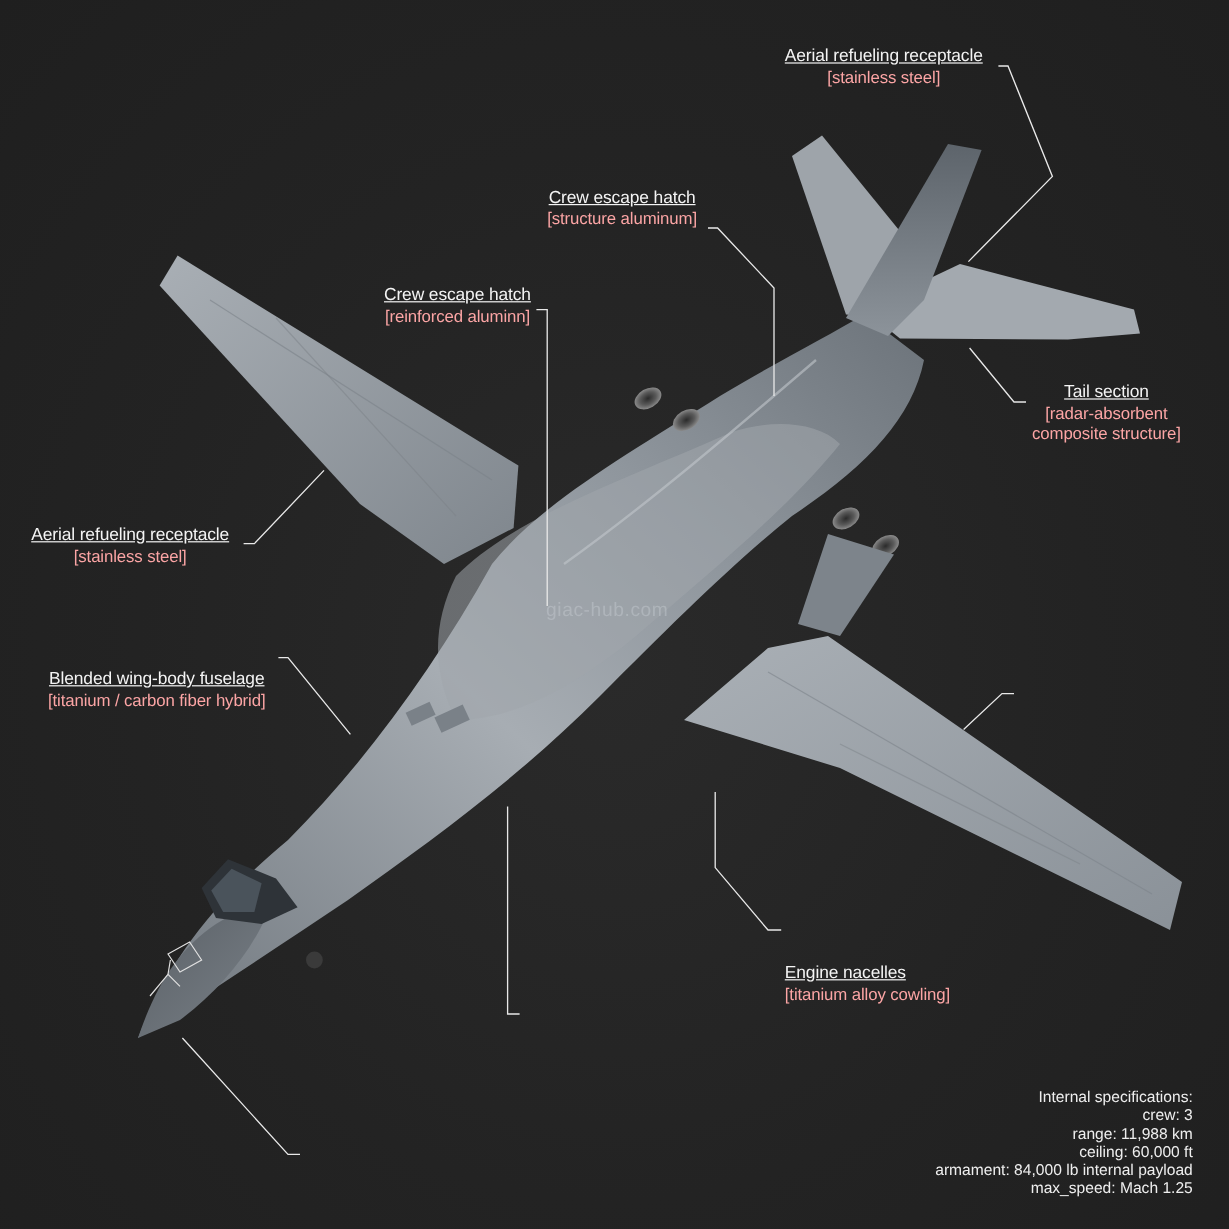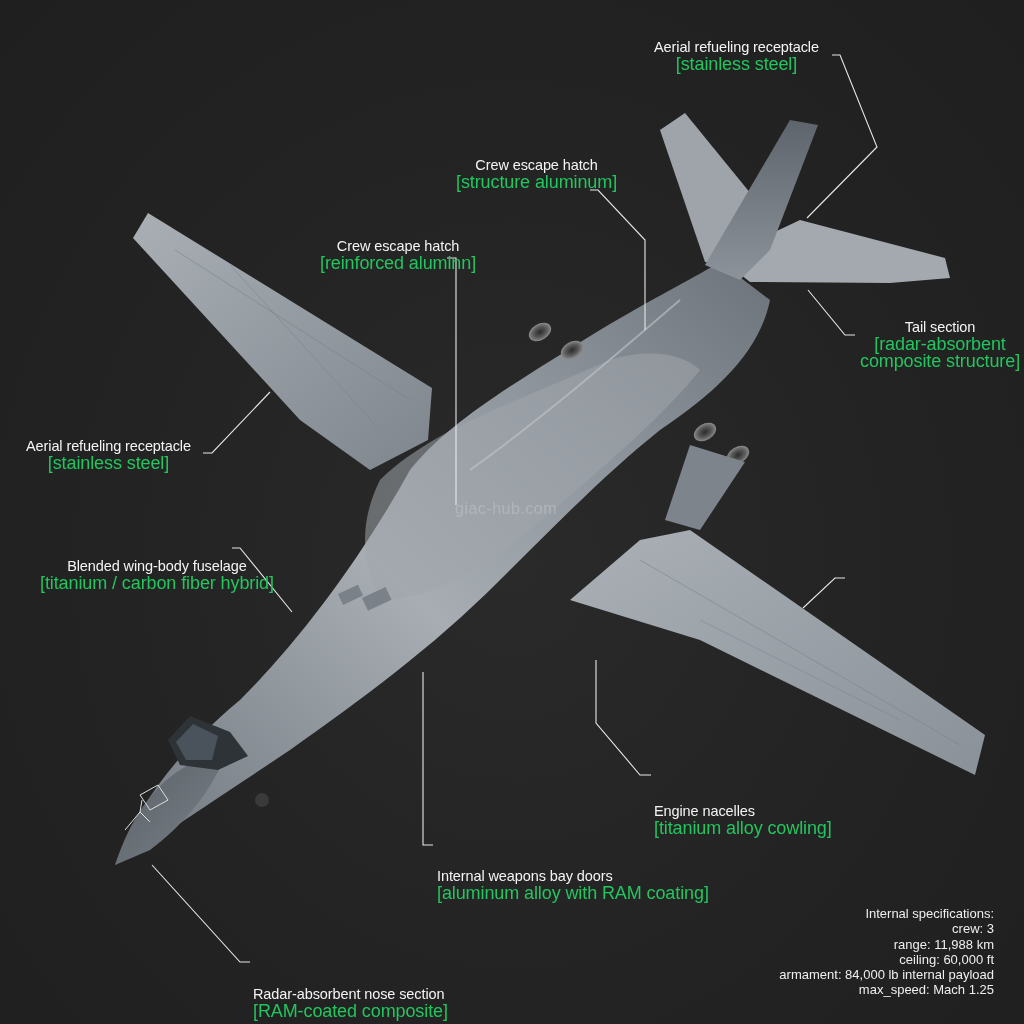"Aerial refueling receptacle" .callout .title { text-decoration: none -> underline }
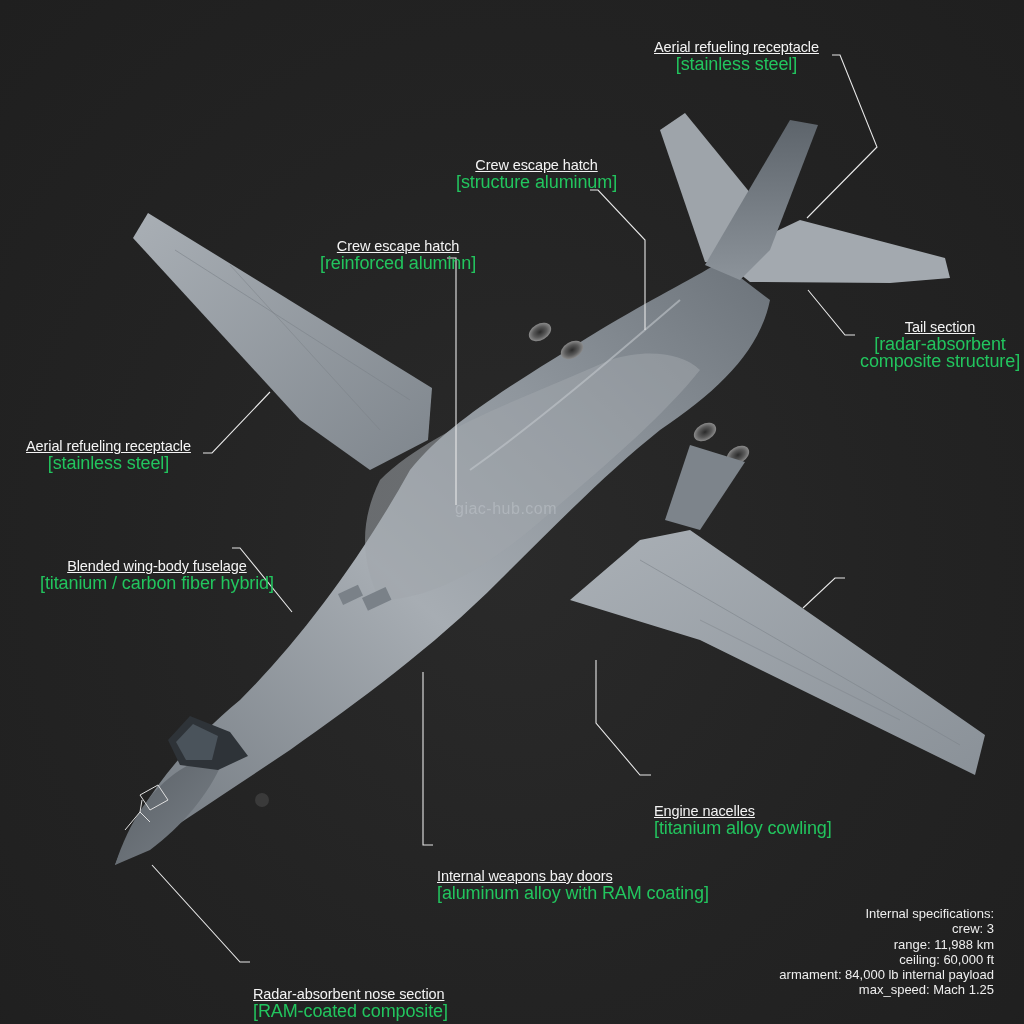"[stainless steel]" .callout .mat { color: #22c55e -> #fca5a5; font-size: 18px -> 14px }
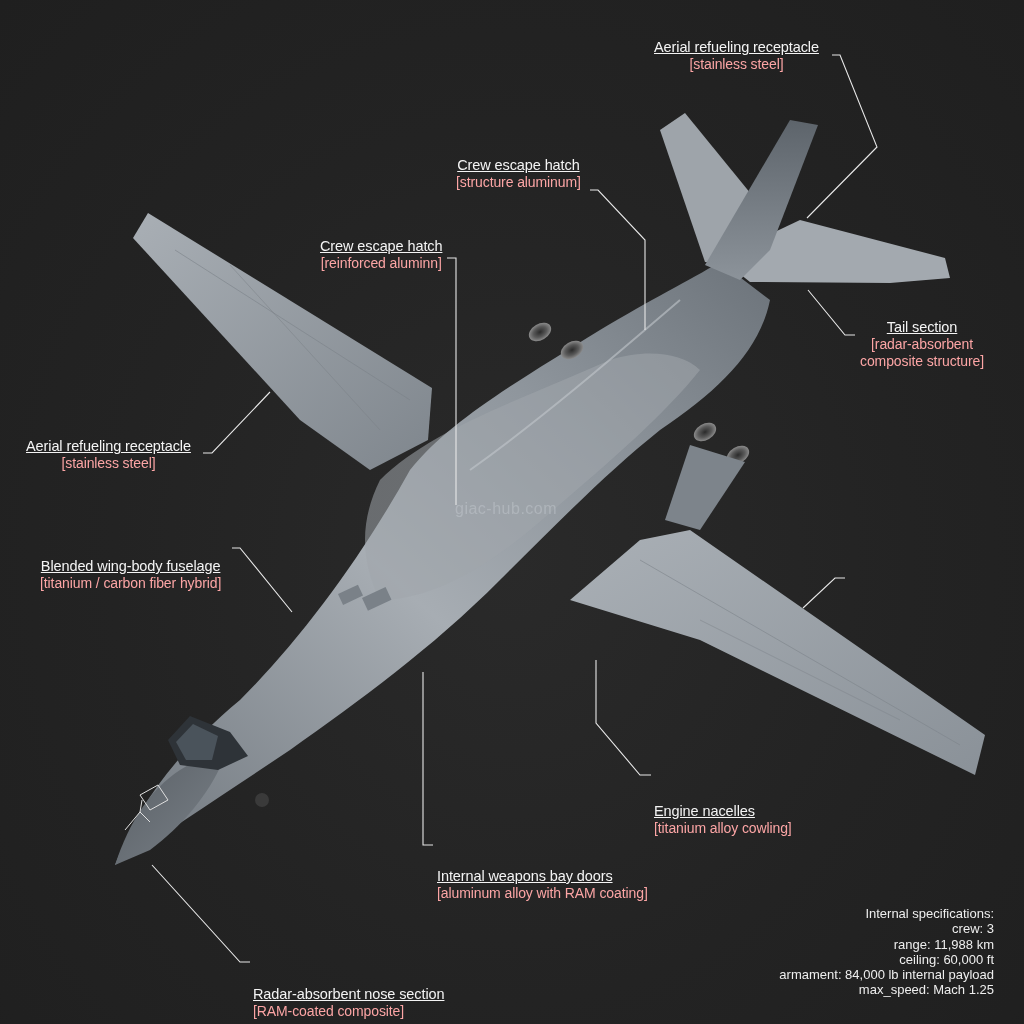"Internal weapons bay doors" div.callout { html: <div> <span>Internal weapons bay doors</span> <span>[aluminum alloy with RAM coating]</span> </div> -> none }
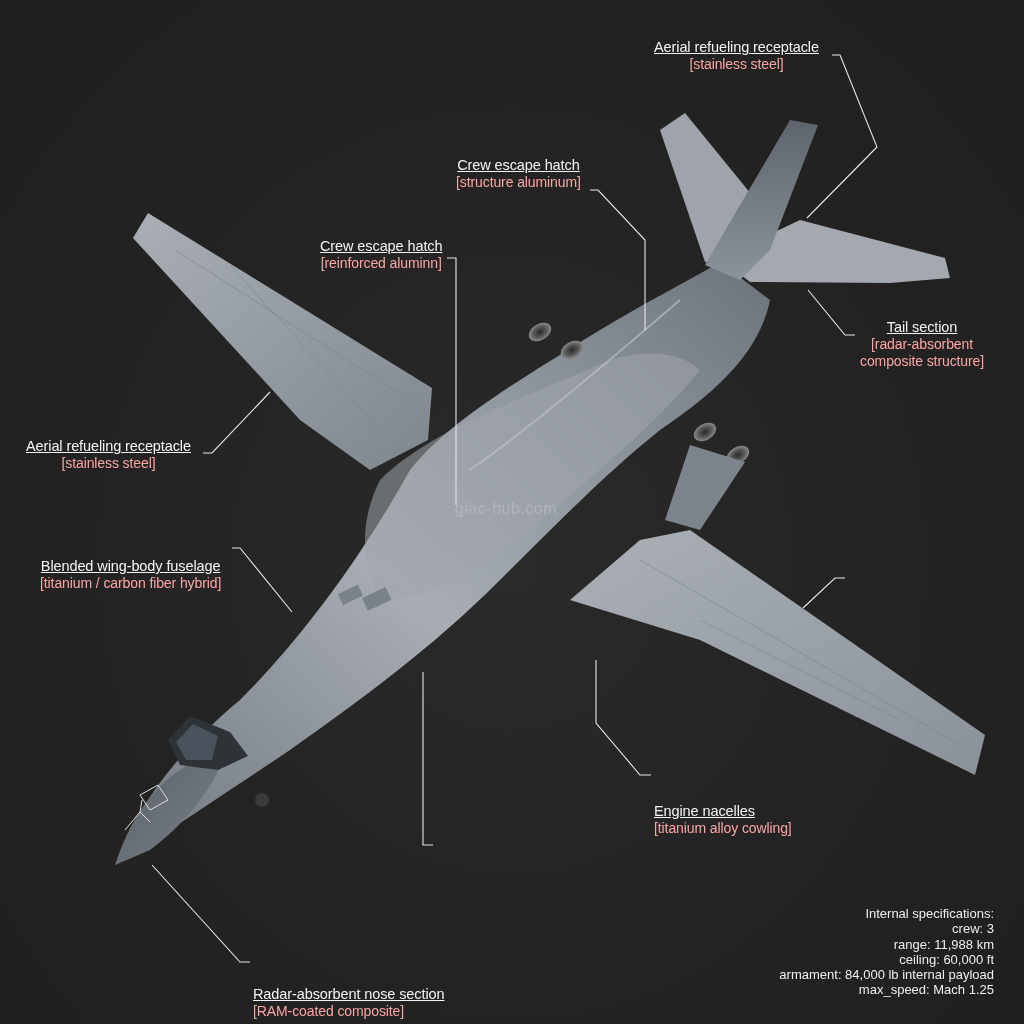"Radar-absorbent nose section" div.callout { html: <div> <span>Radar-absorbent nose section</span> <span>[RAM-coated composite]</span> </div> -> none }
